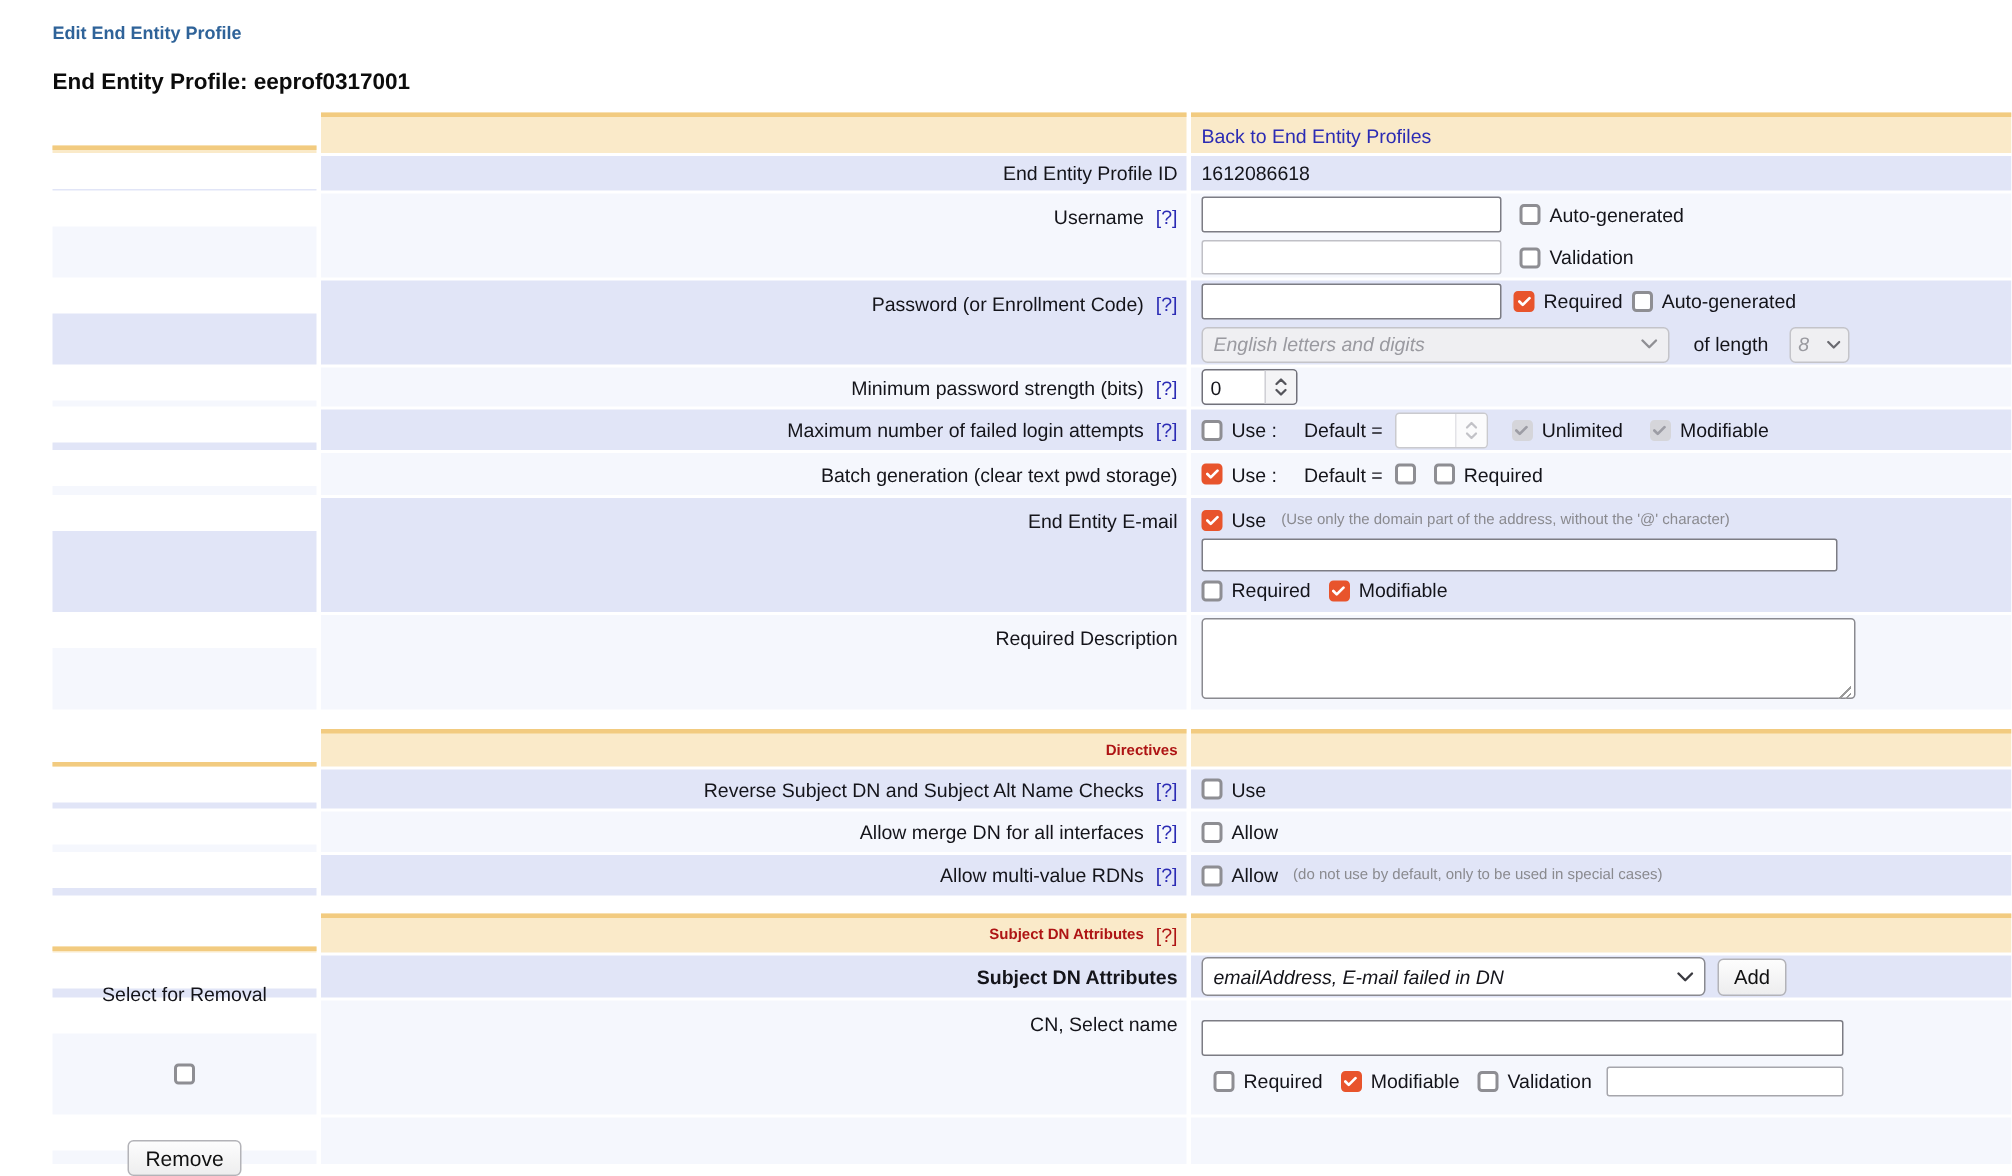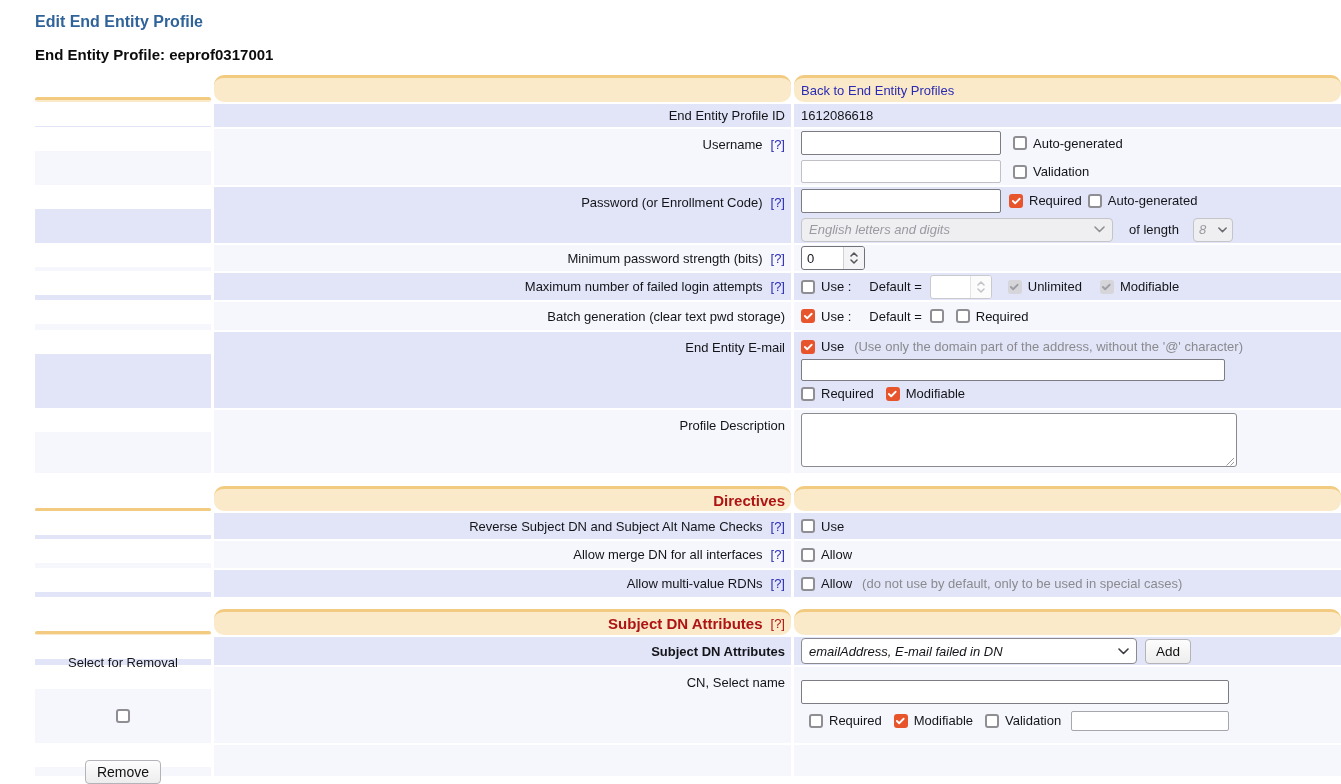"Edit End Entity Profile" .title { font-size: 16px -> 12px }
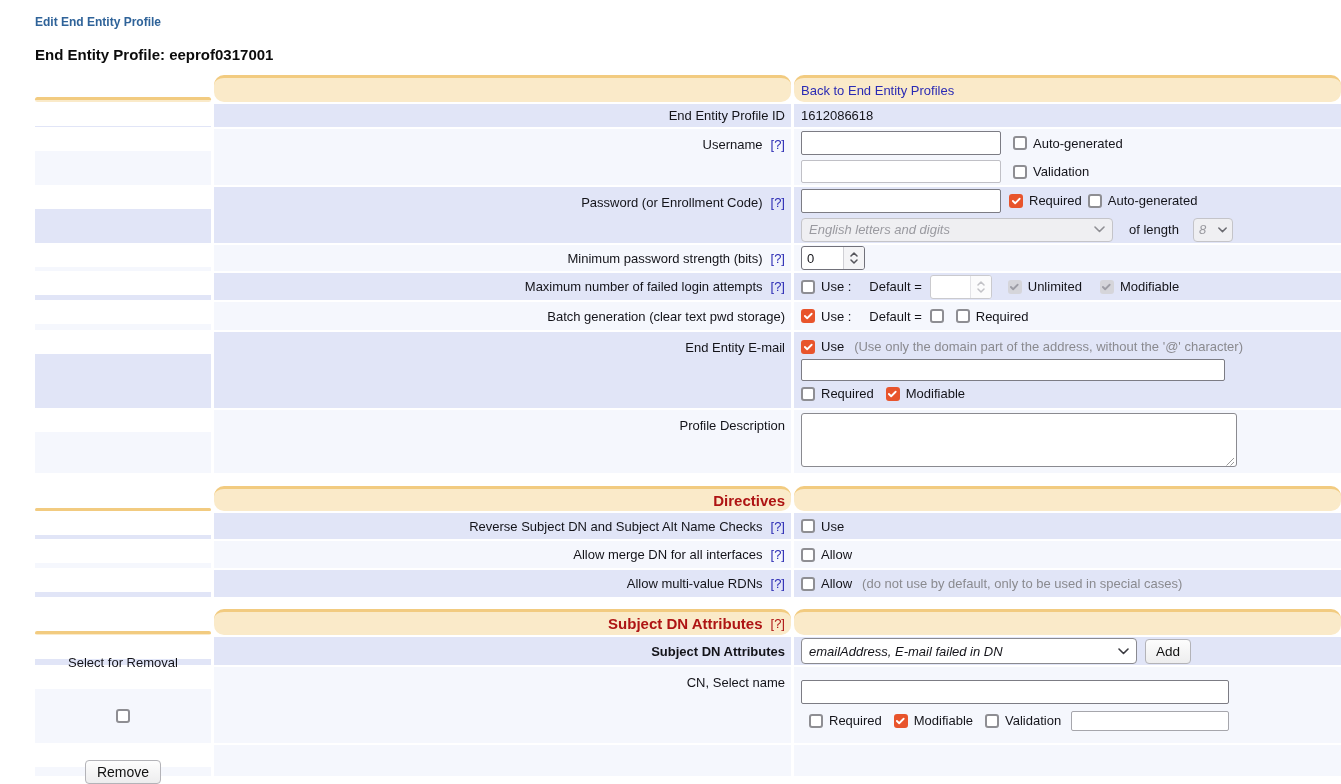"Back to End Entity Profiles" .top { border-radius: 10px -> none }
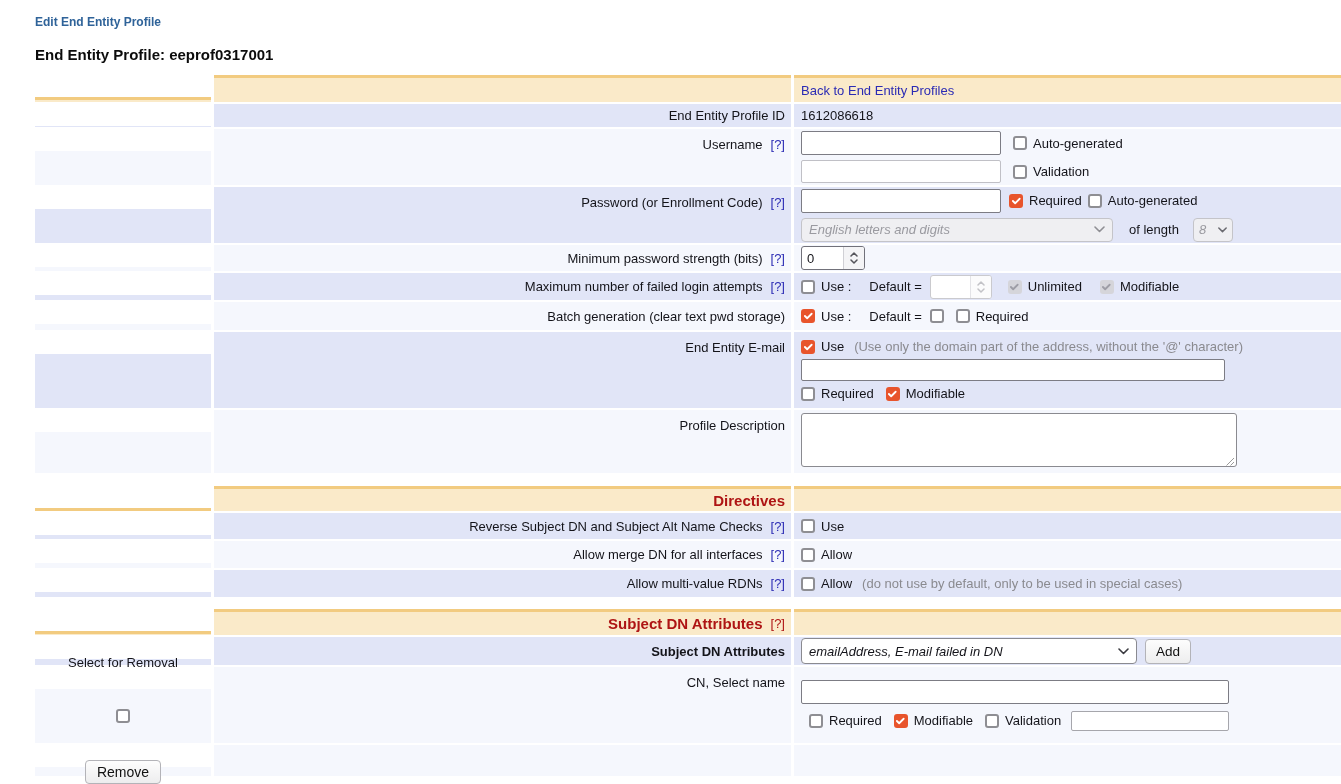"(Use only the domain part" .note { font-size: 13px -> 10px }
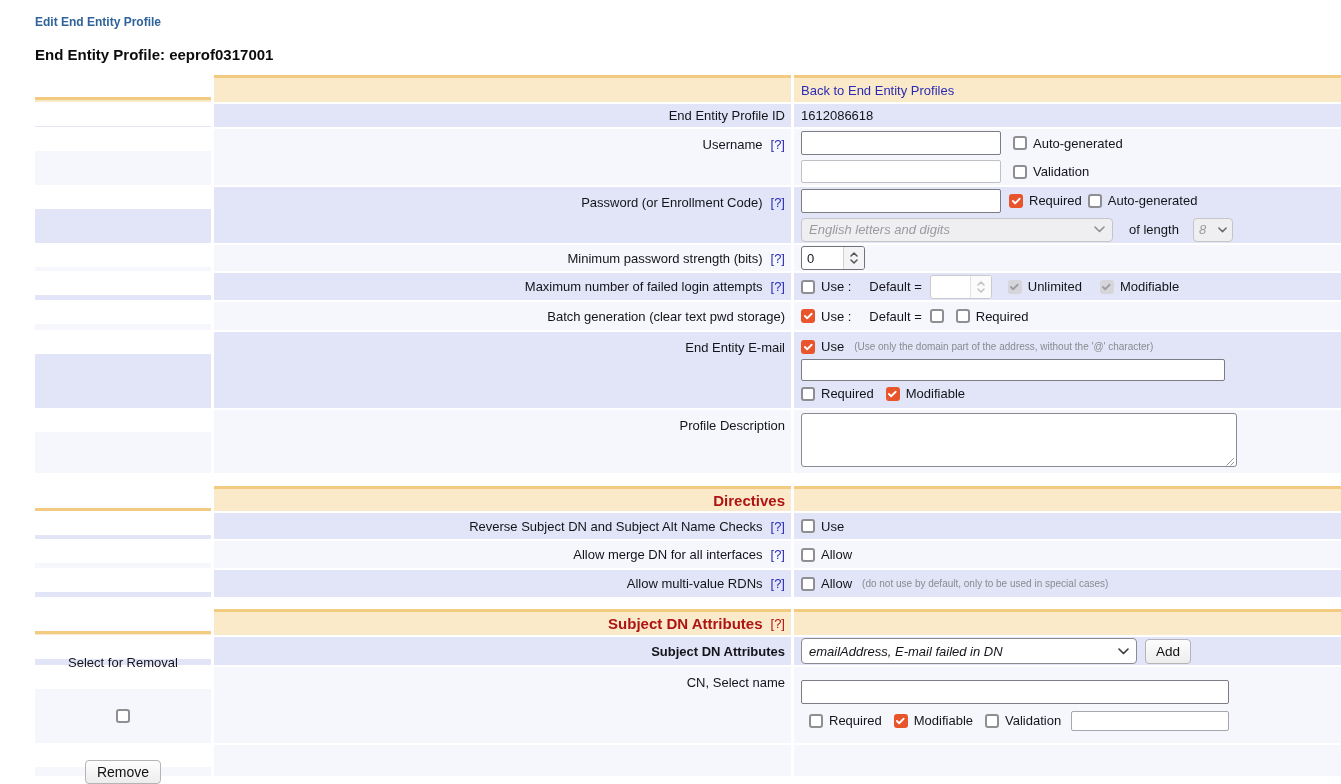"Profile Description" span.lbl { text: Profile -> Required }
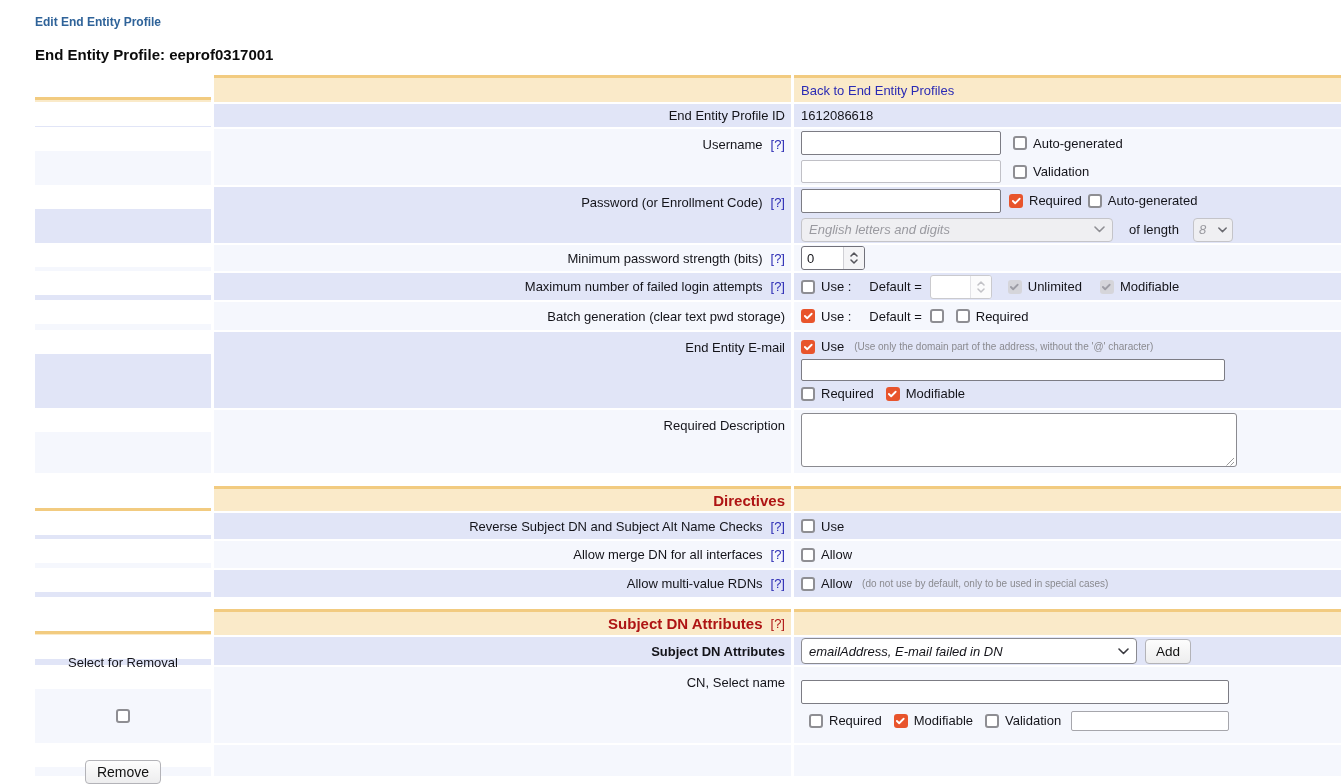"Directives" .sec-title { font-size: 15px -> 10px }
